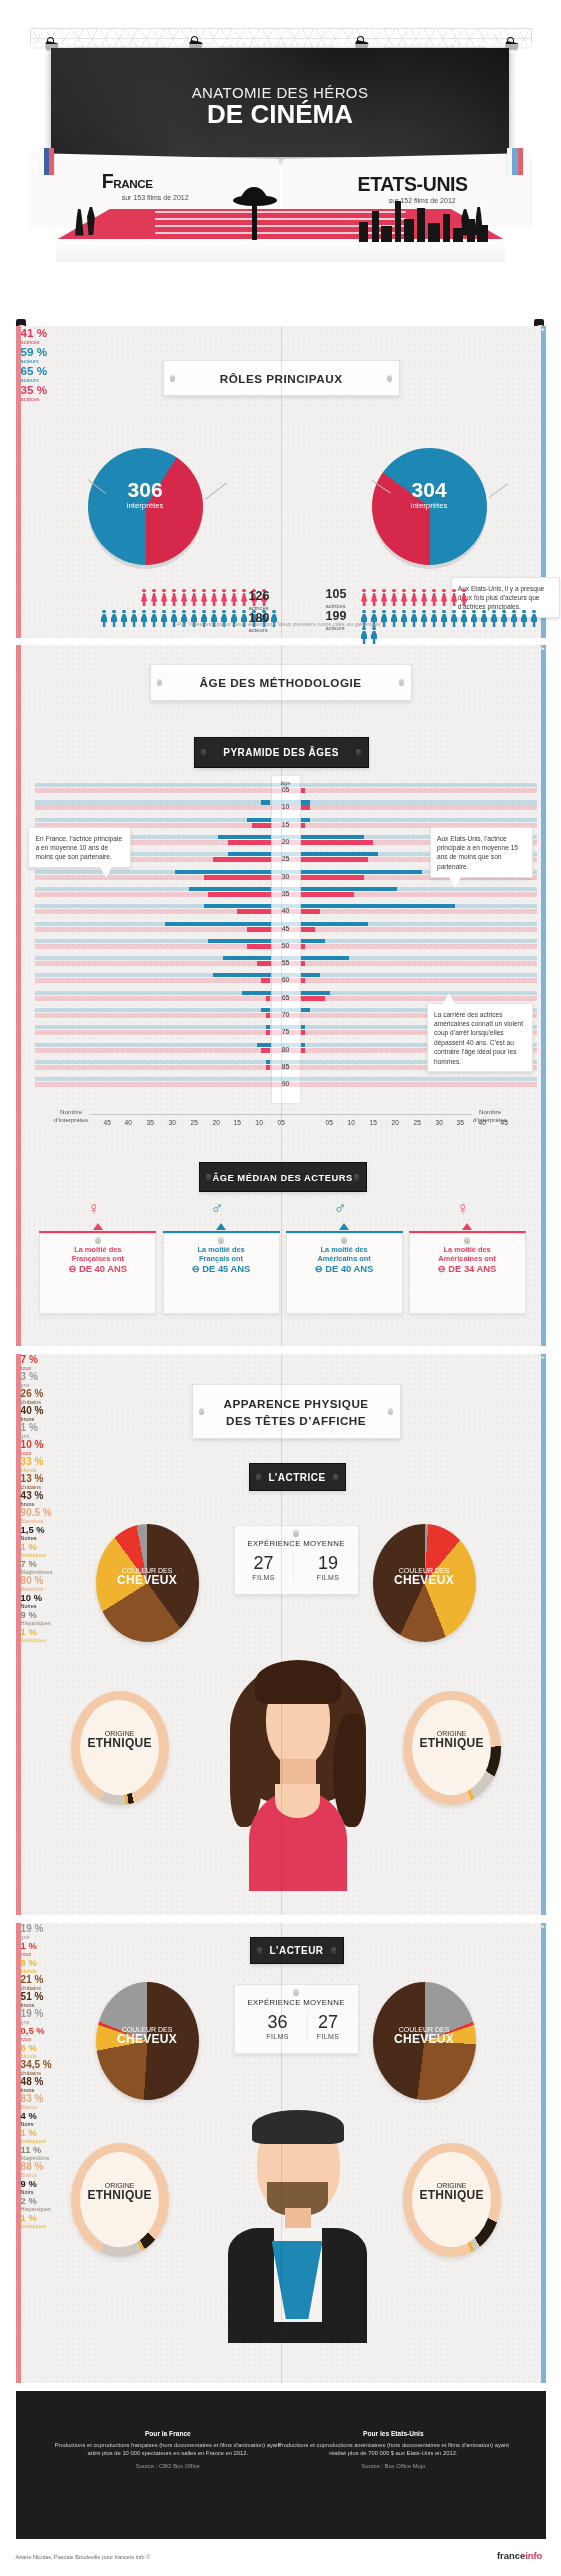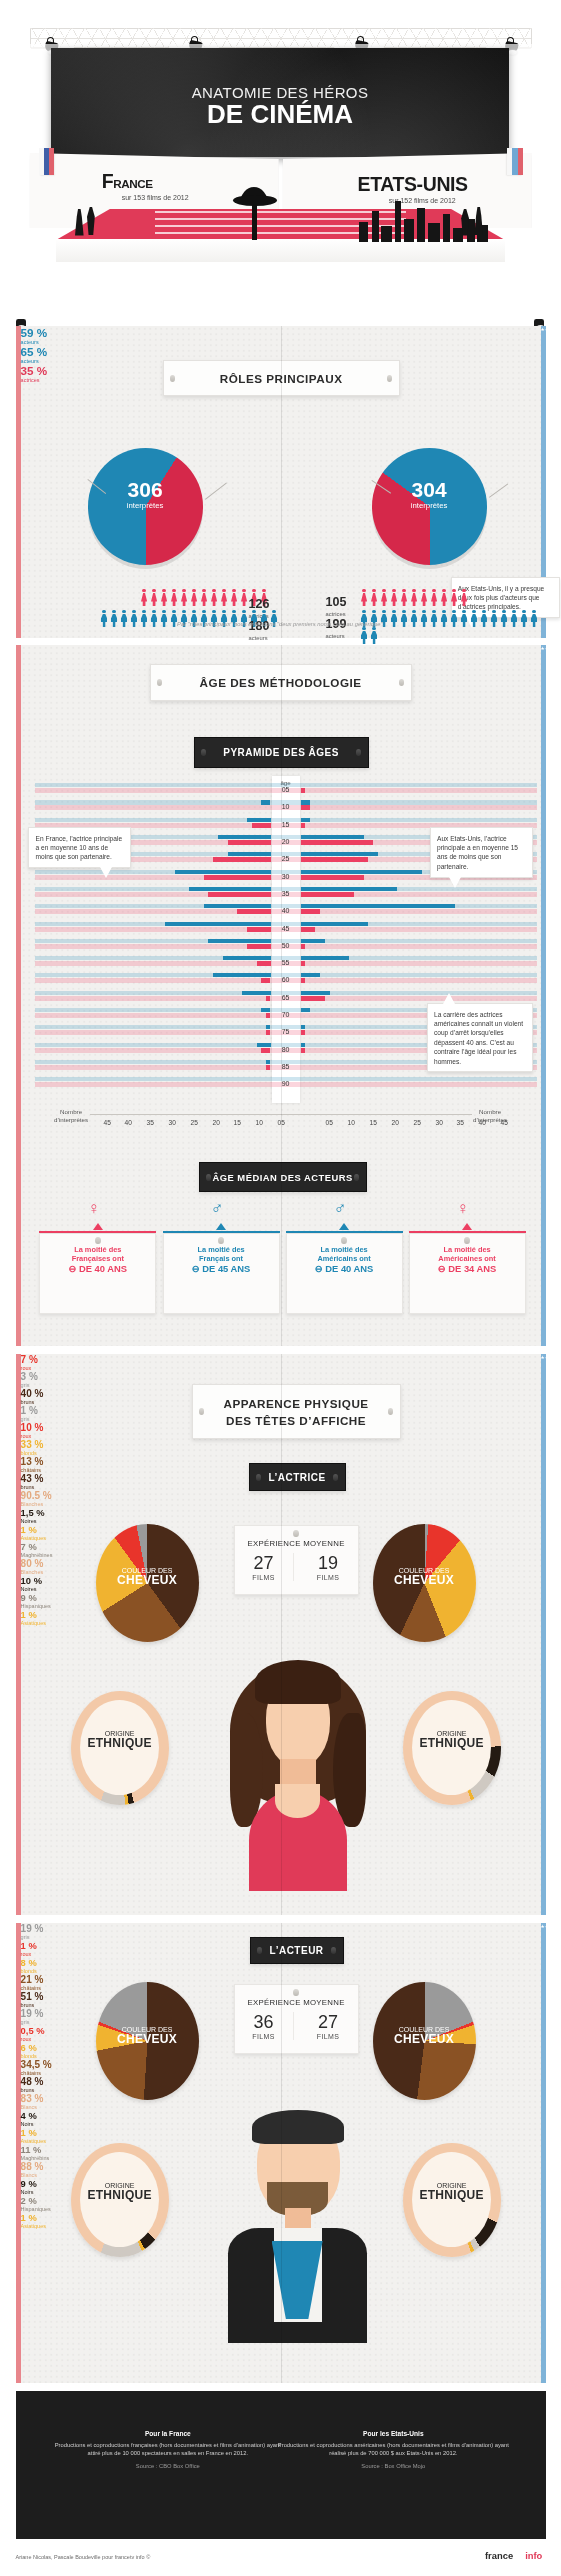"41 %" div.pct { html: none -> <div> <span>41 %</span> <div>actrices</div> </div> }
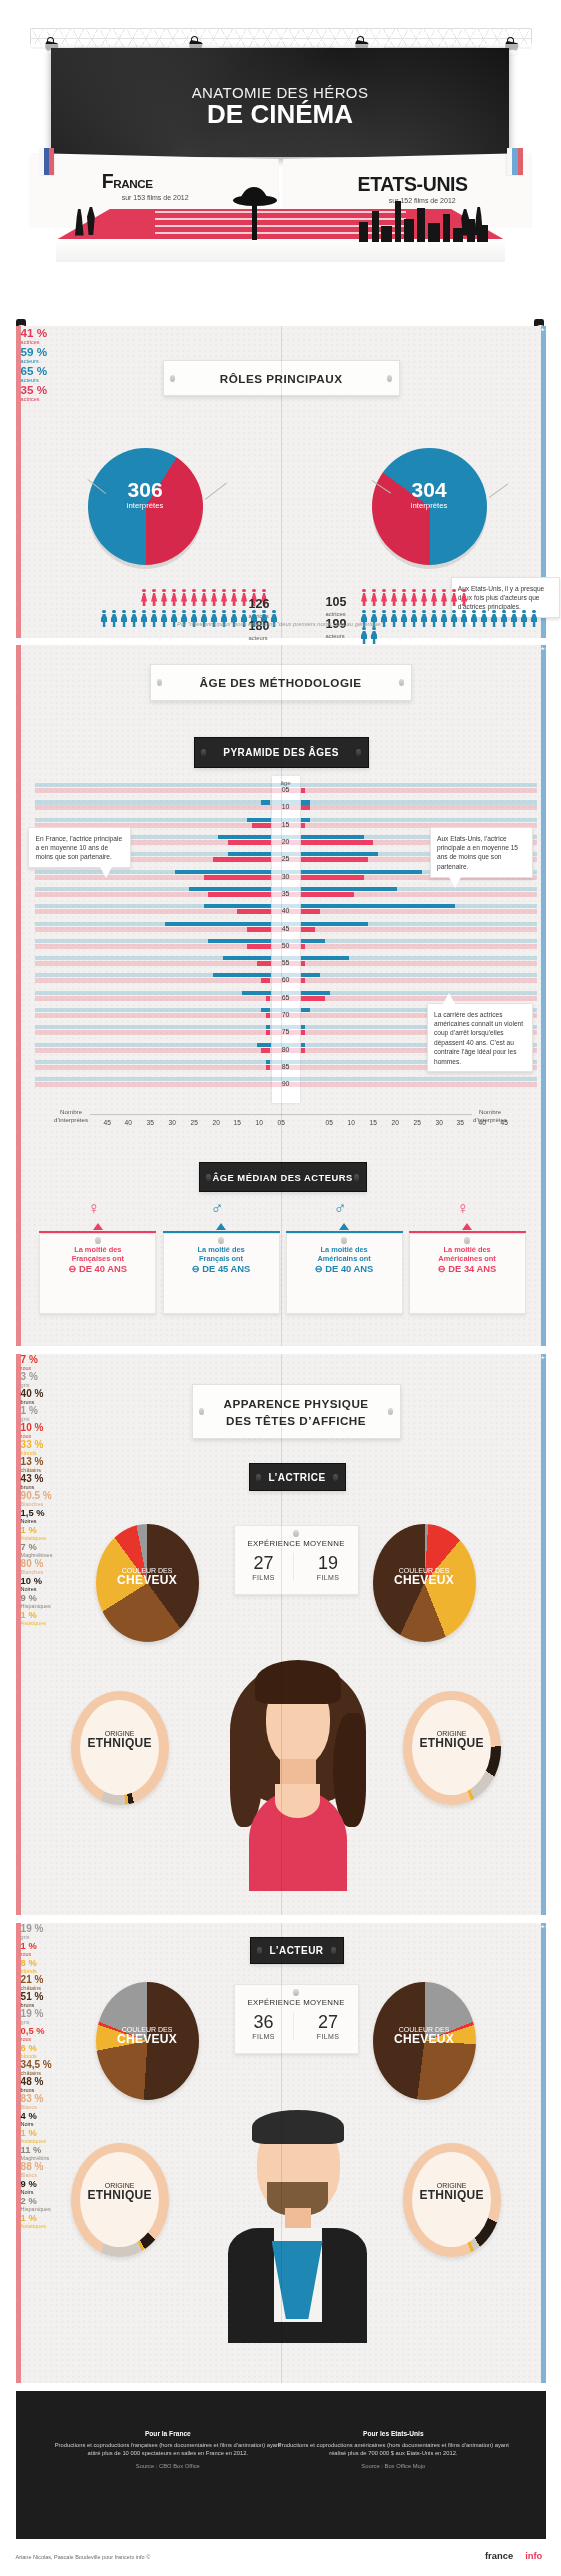"126" .cnt { margin-top: 8px -> none }
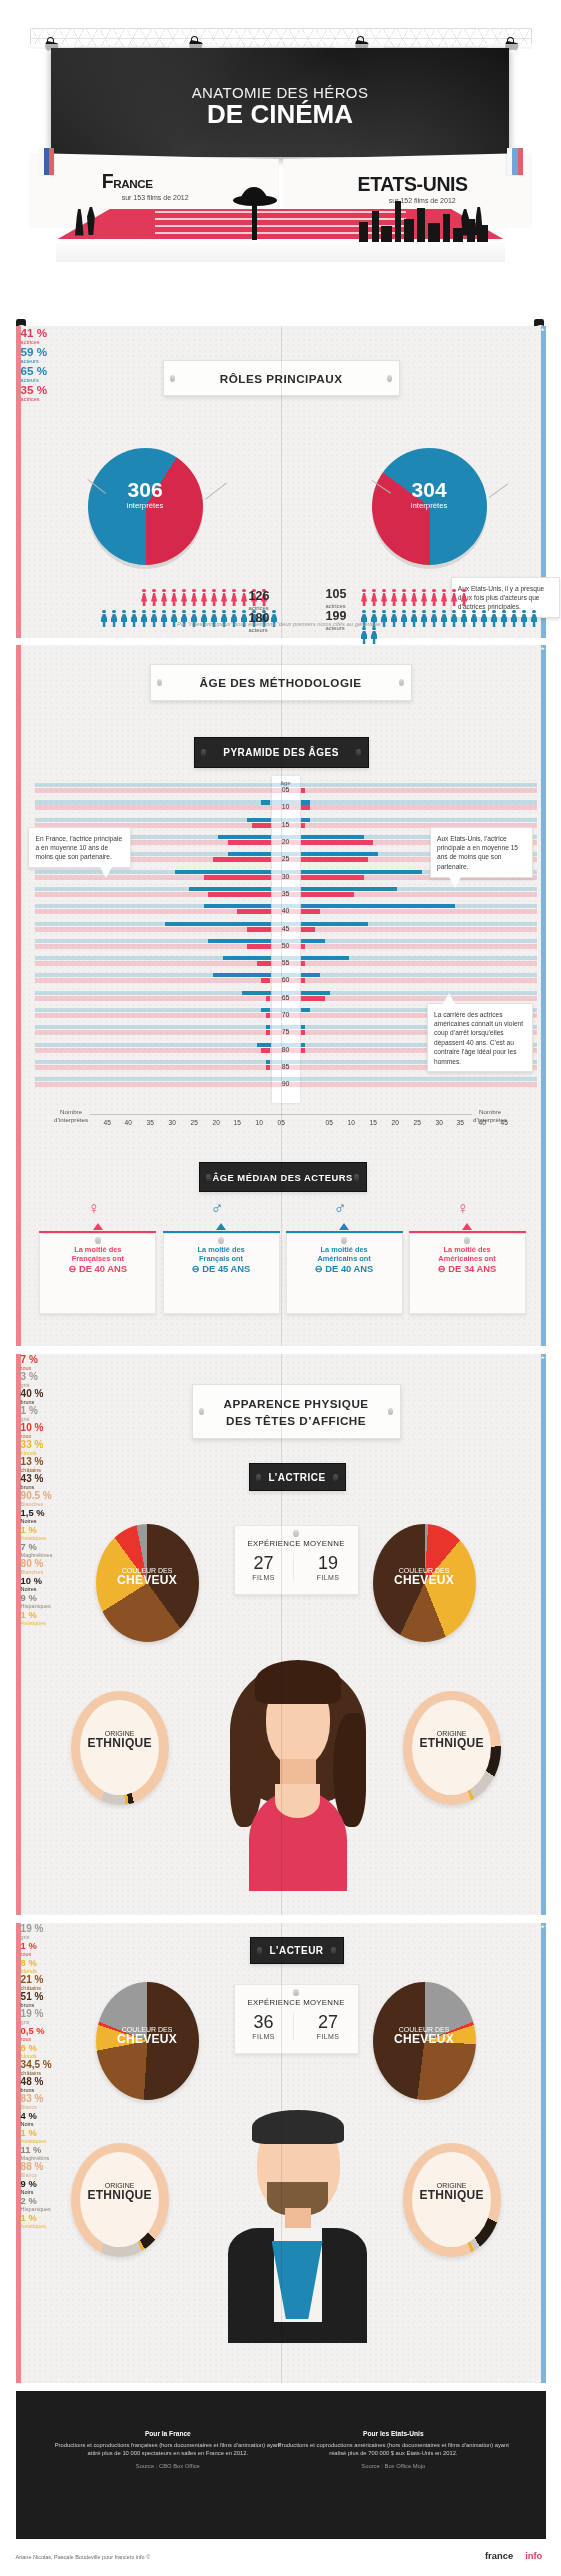"26 %" div.pct { html: none -> <div> <span>26 %</span> <div>châtains</div></div> }
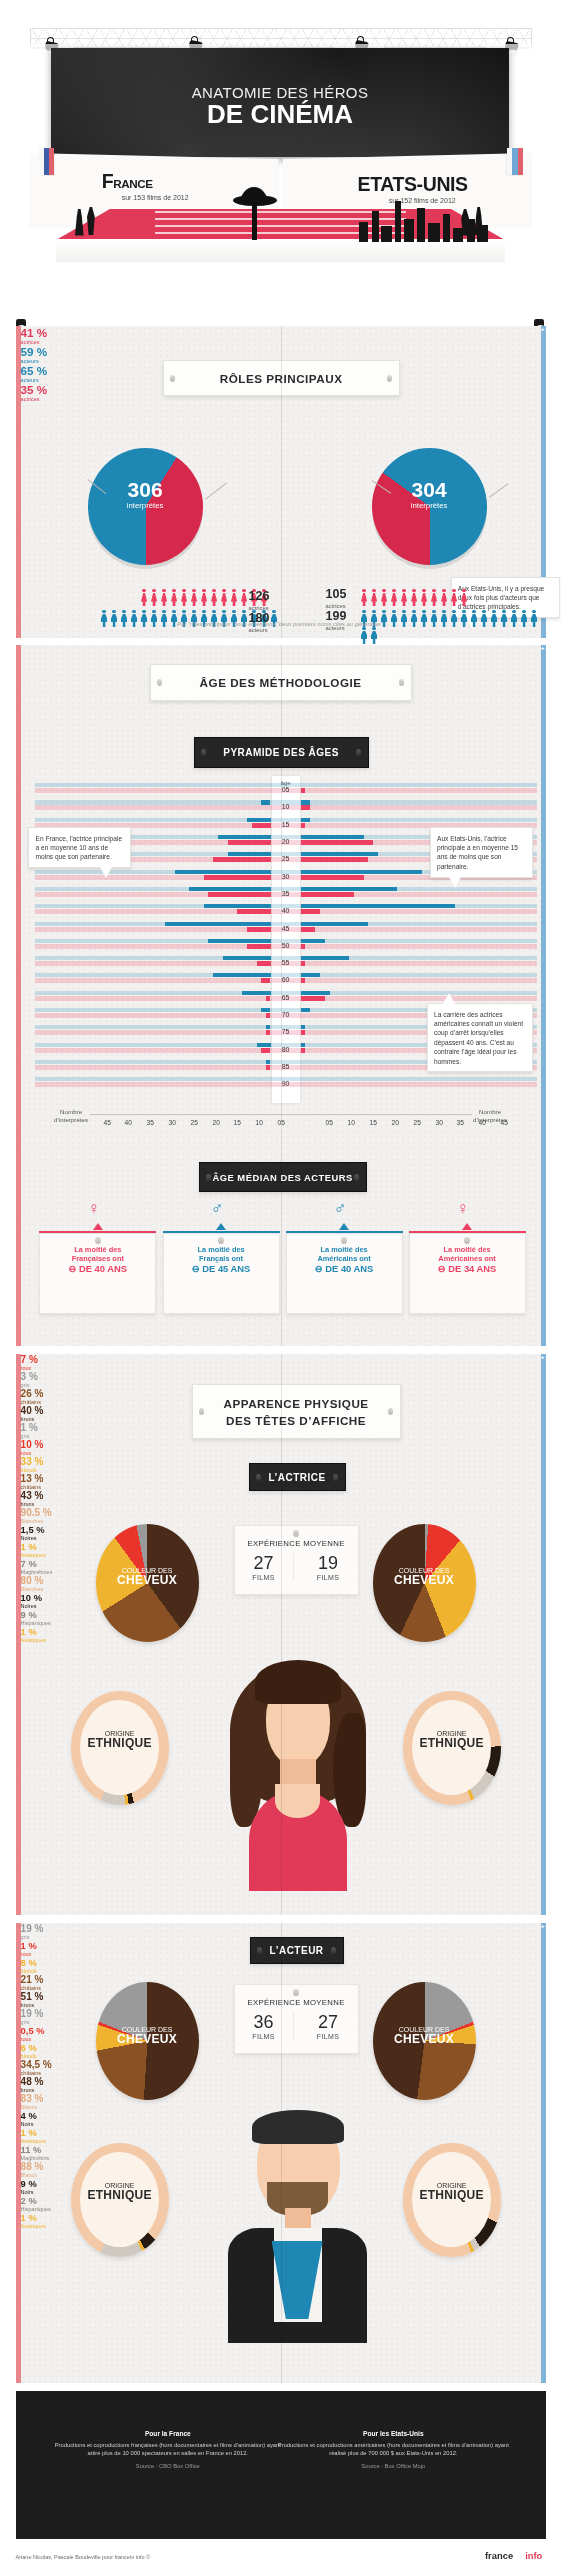"36" div.filmcell { left: 0 -> 14px }
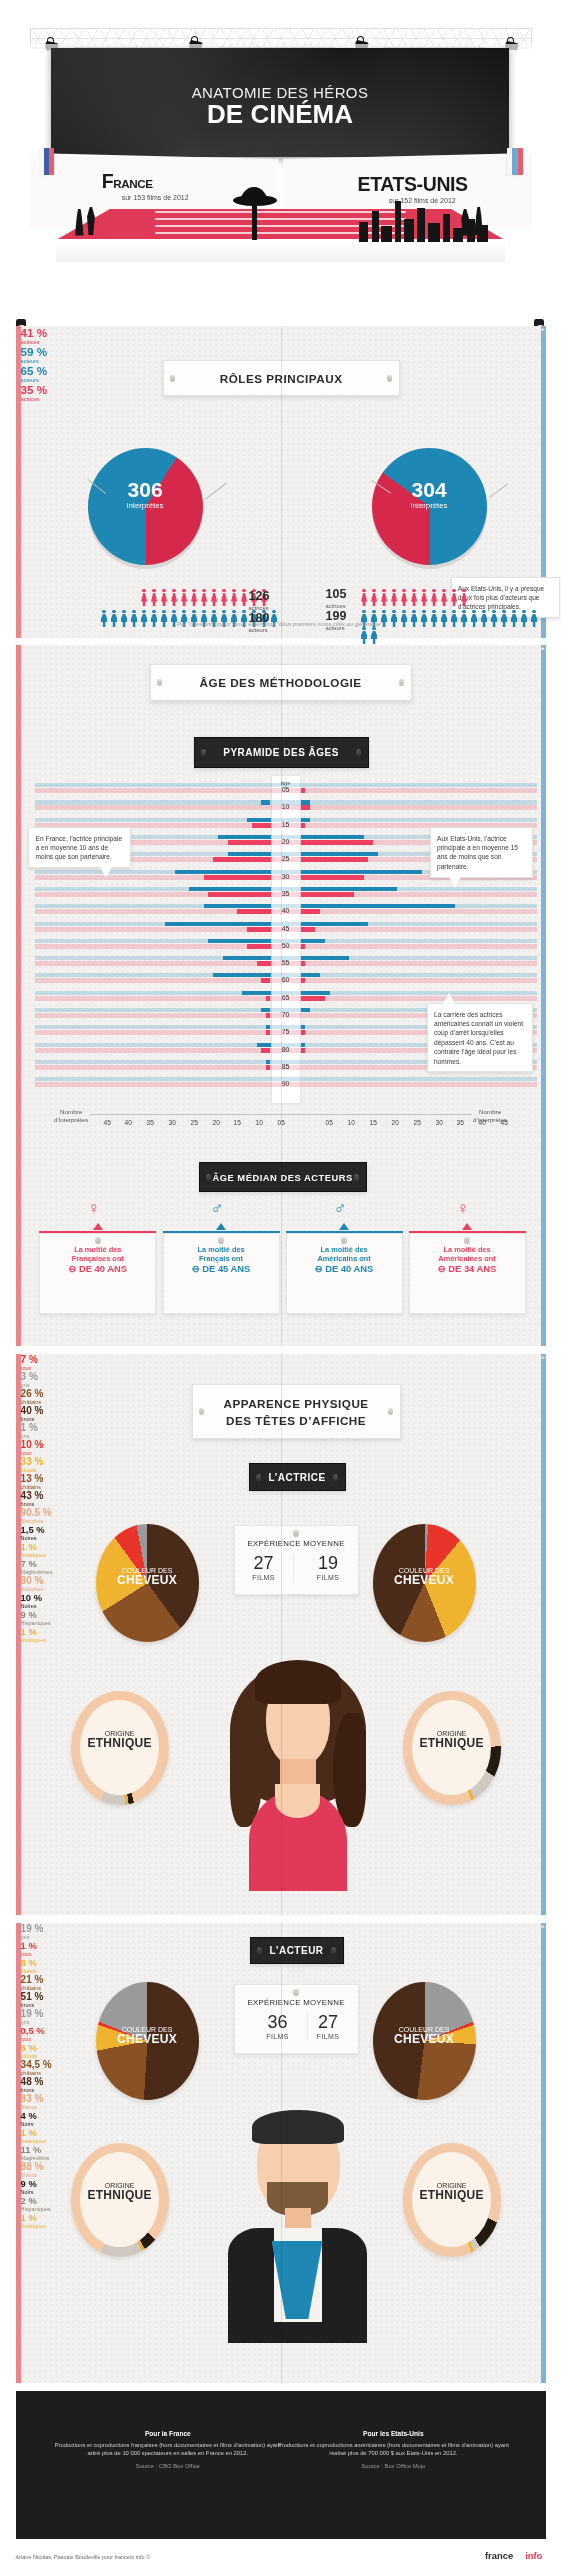"info" .fiLogo i { margin-left: 12px -> none }
